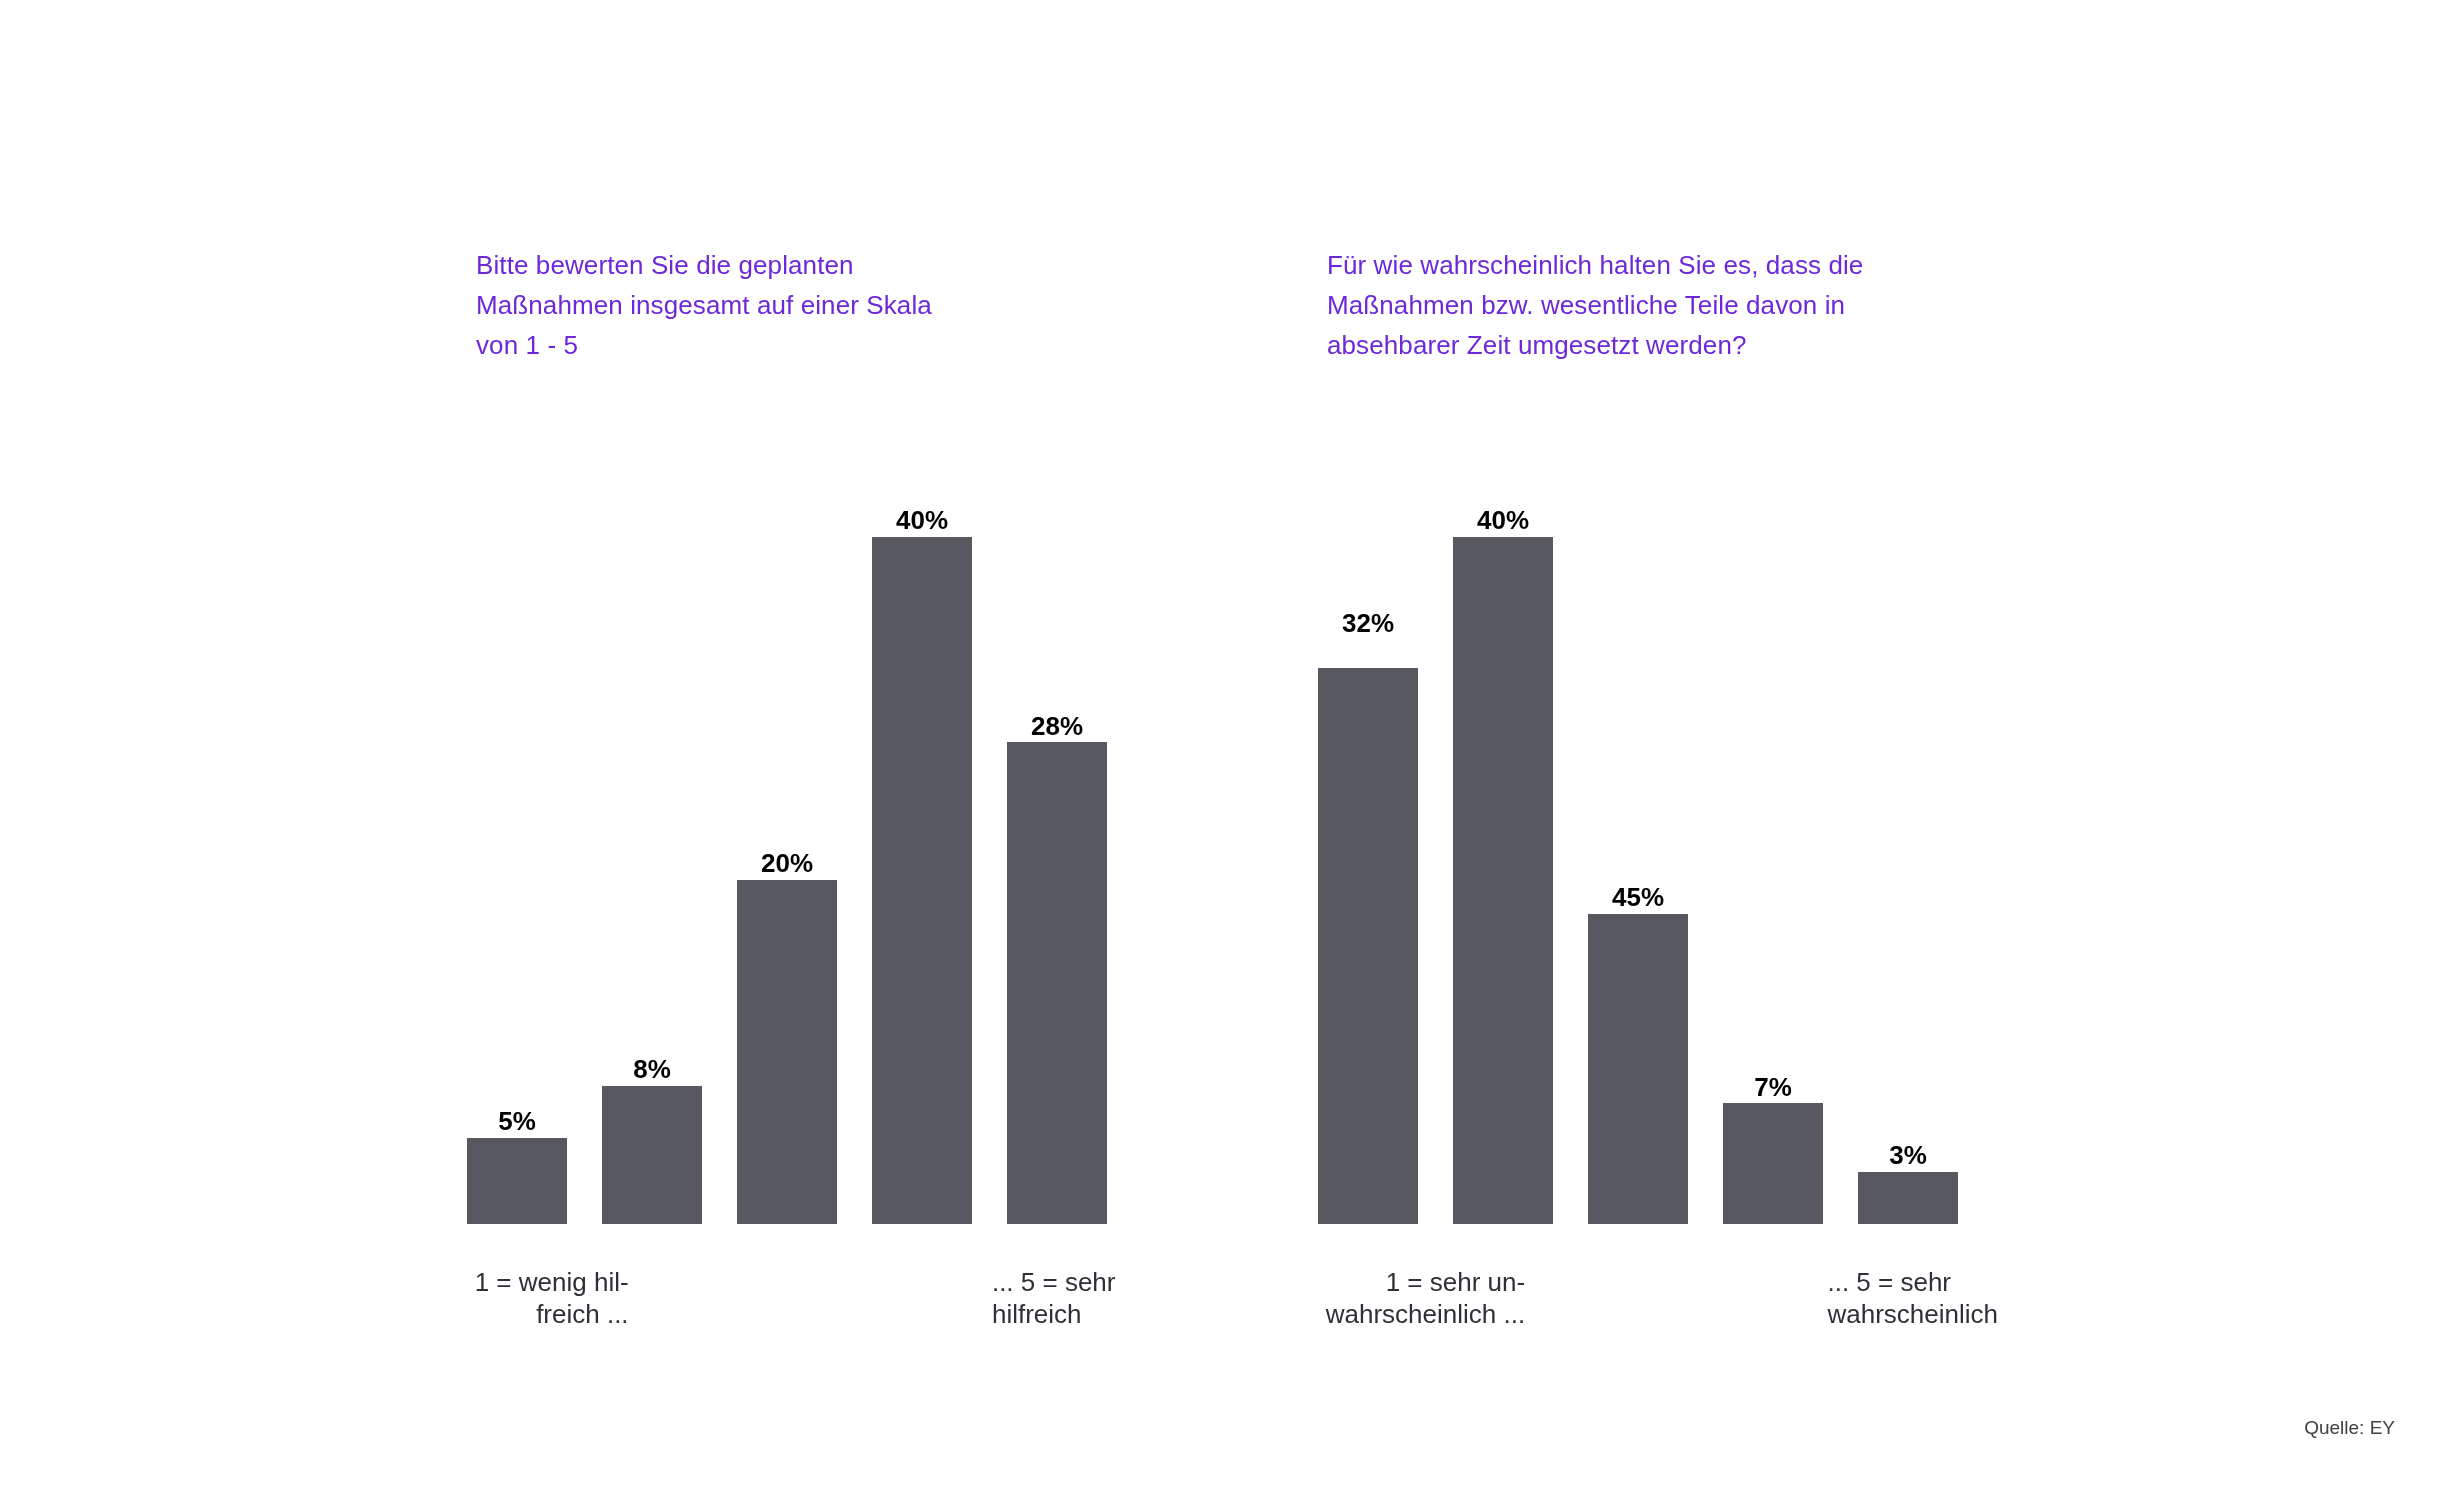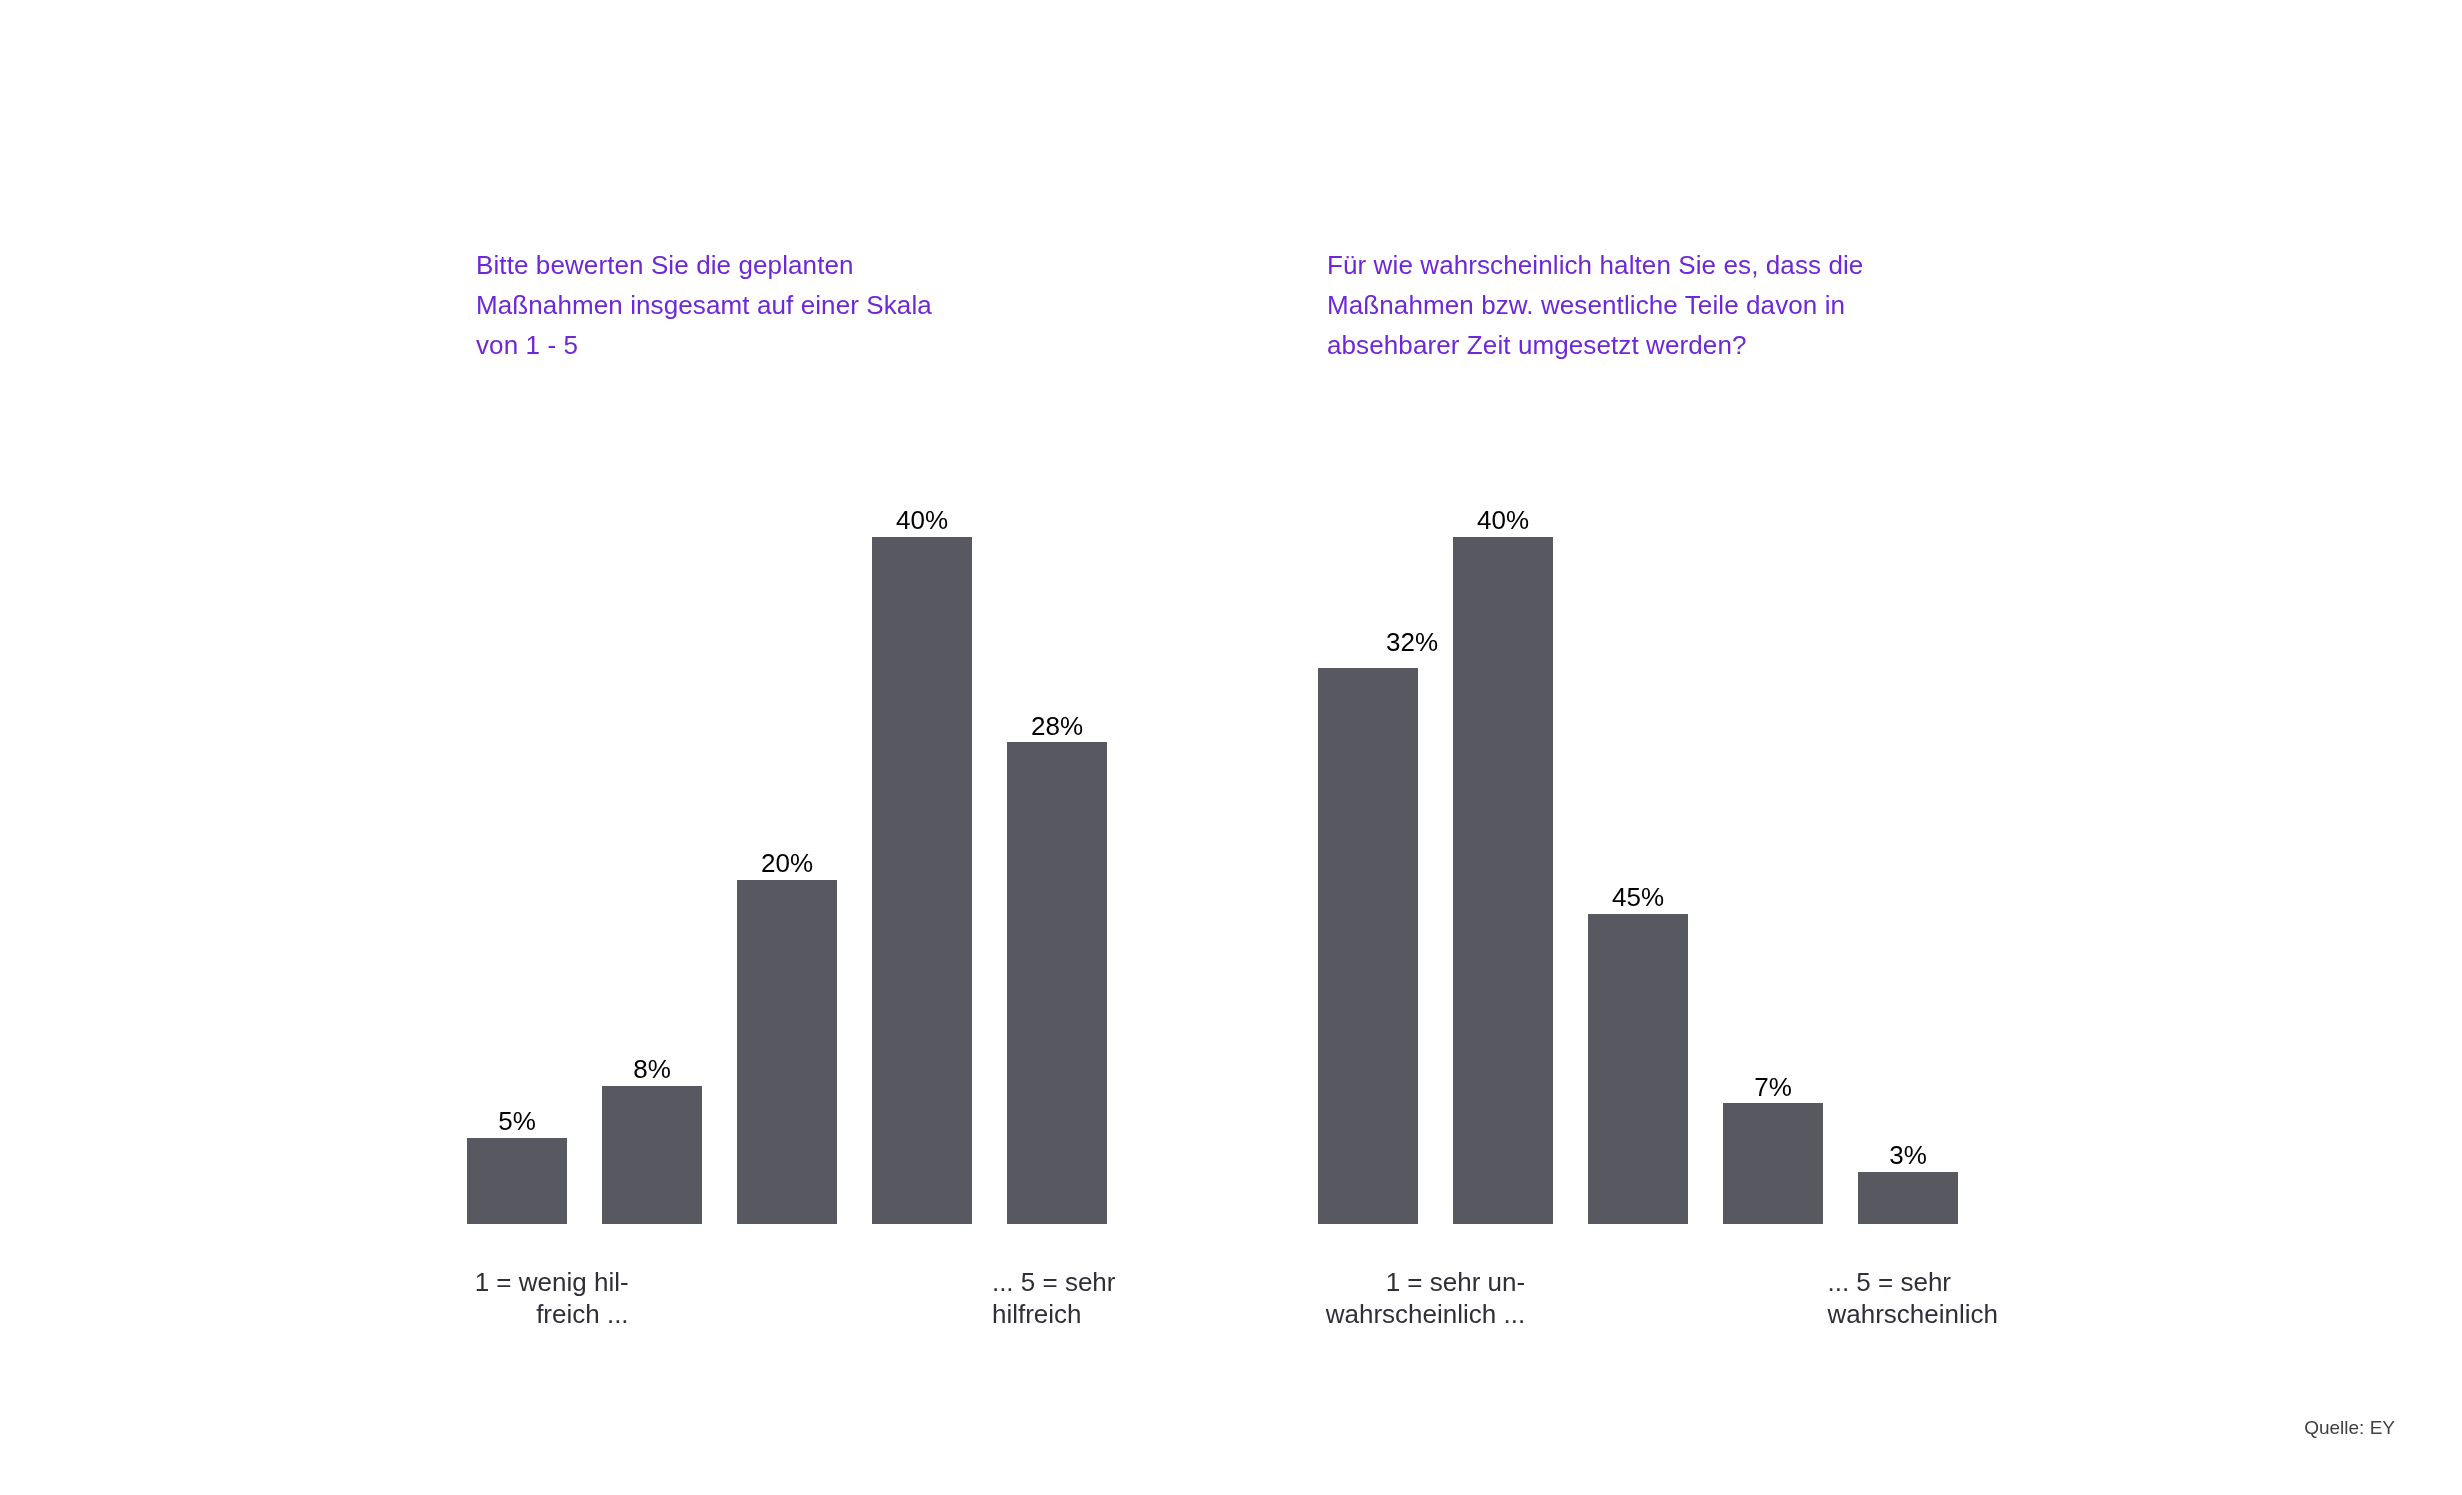"40%" .bar-value { font-weight: 400 -> 700 }
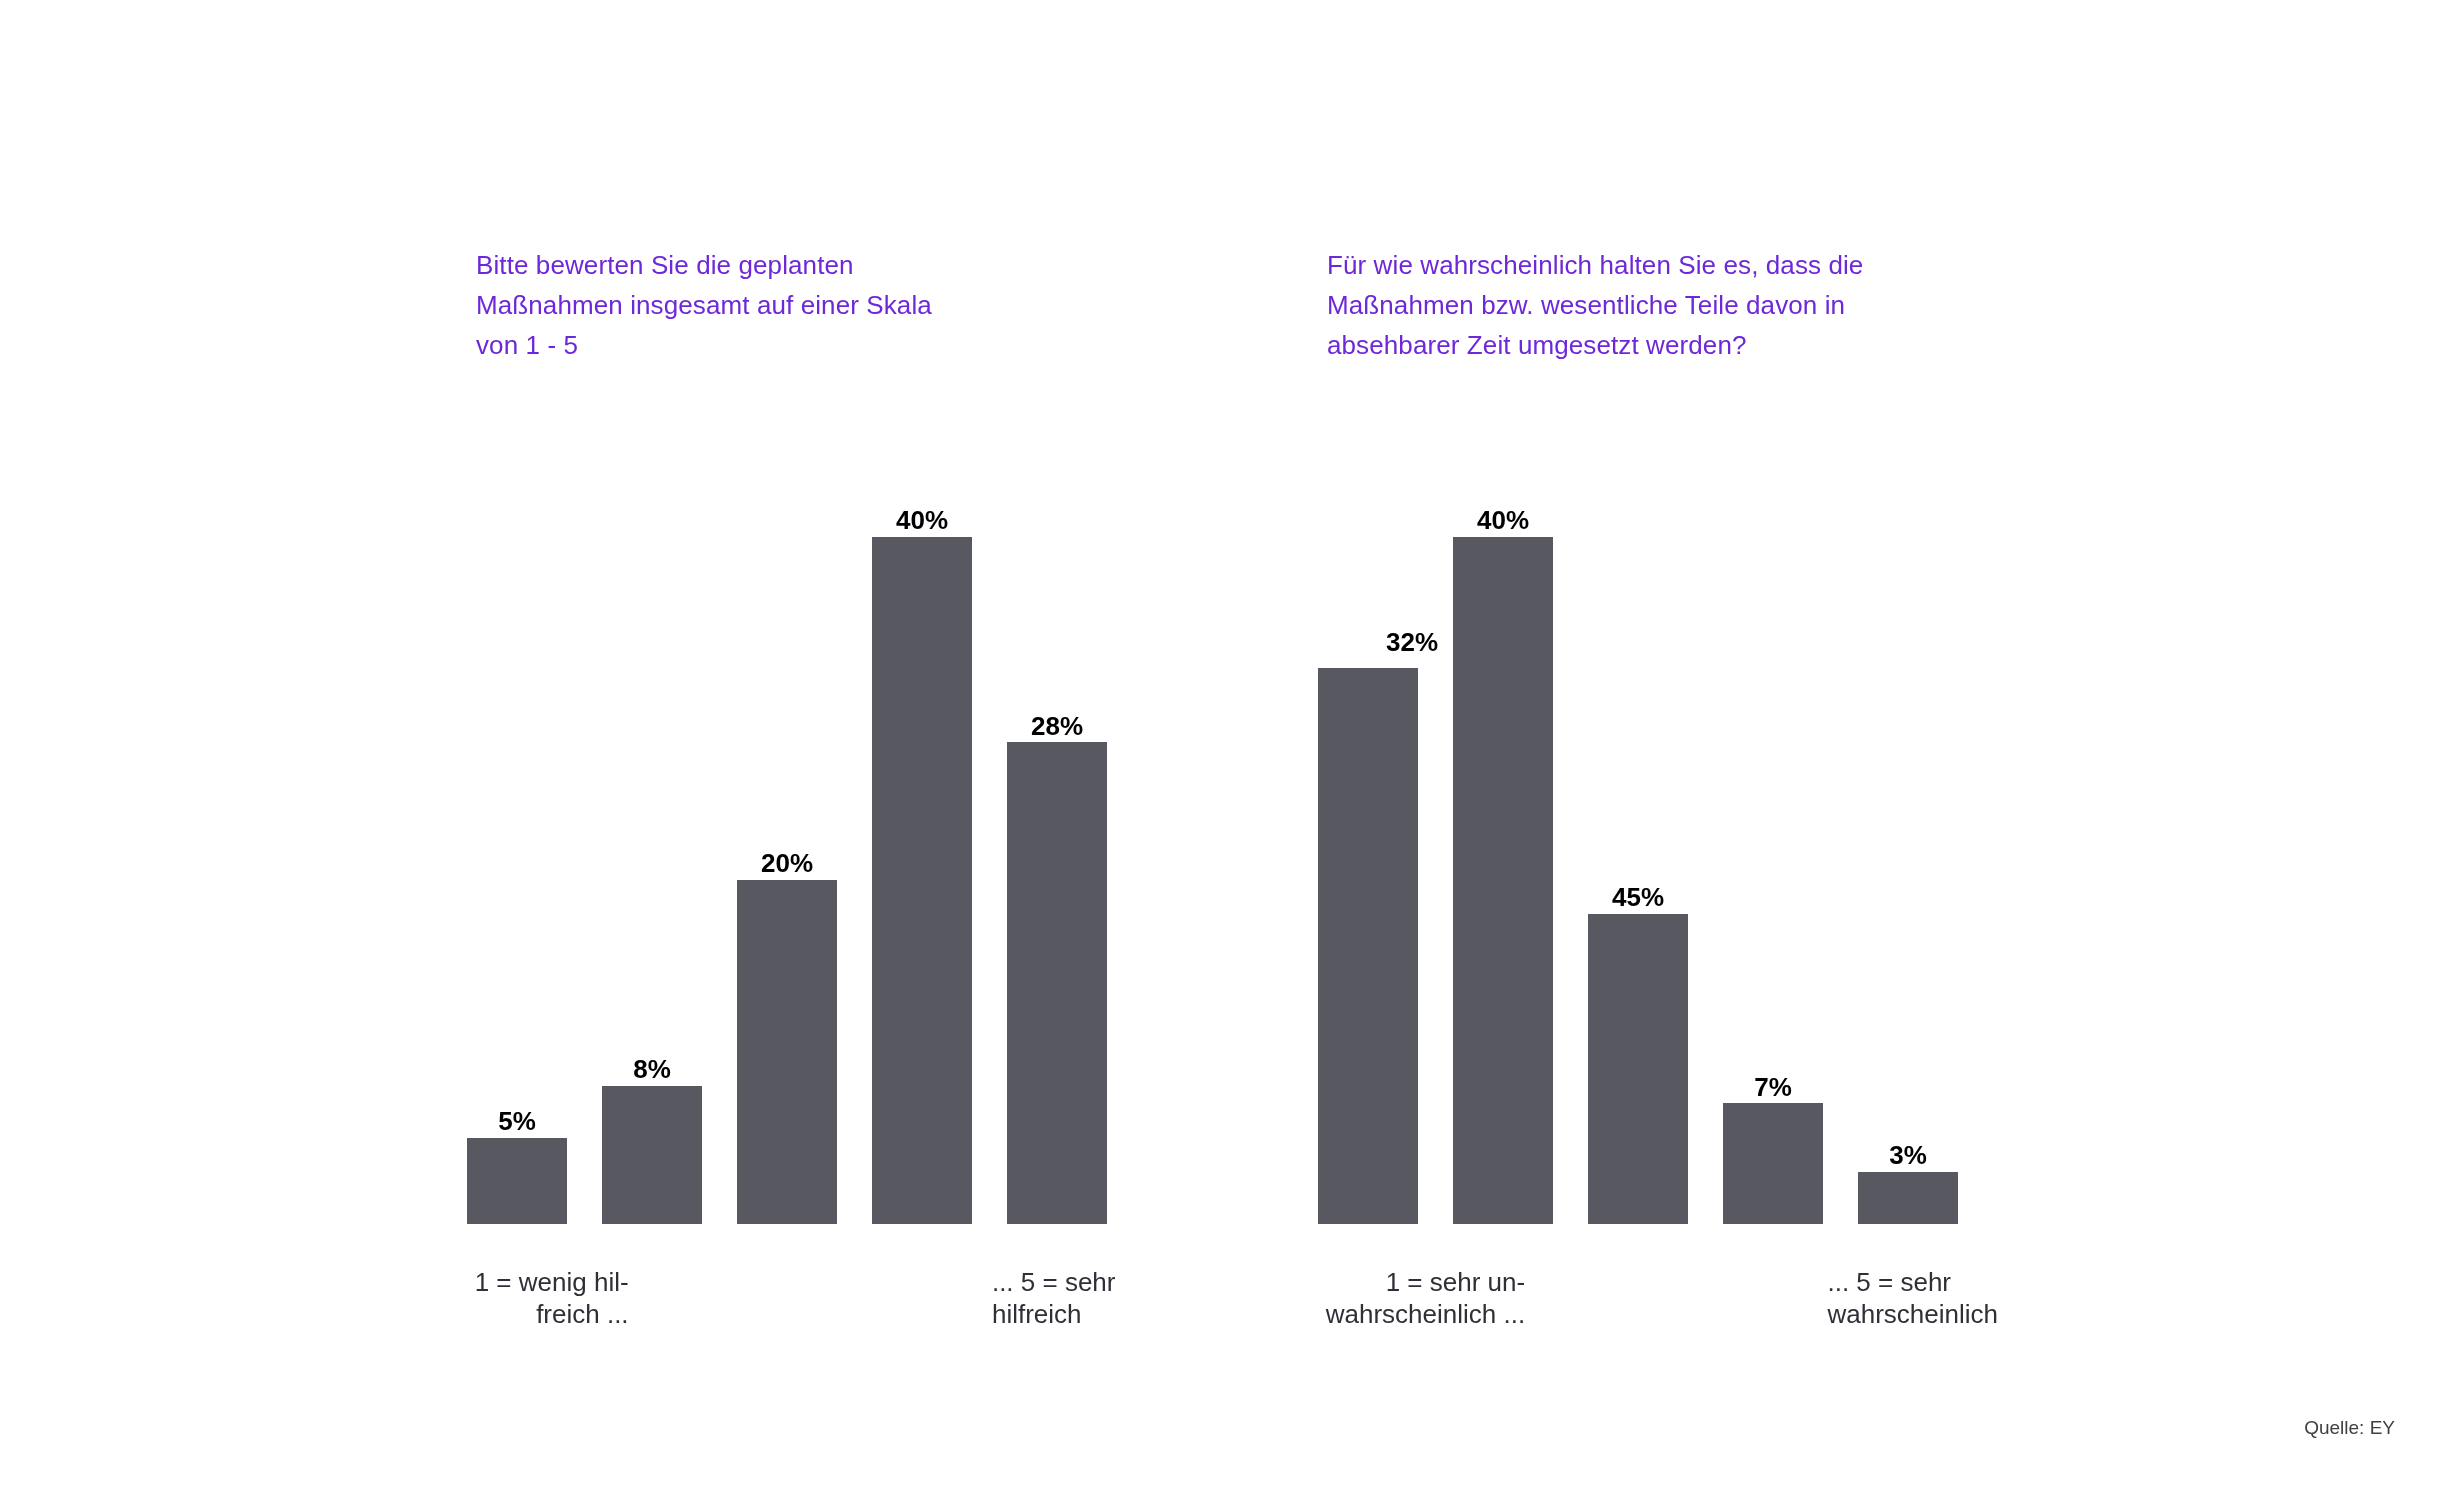"32%" span.bar-value { bottom: 569px -> 588px; margin-left: 44px -> none }
